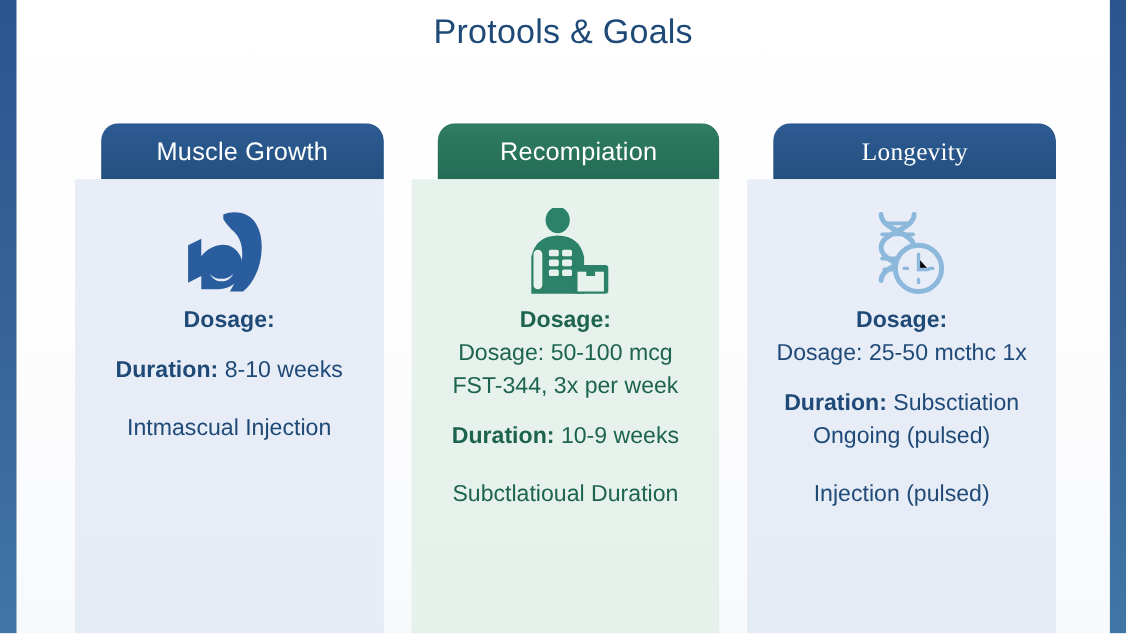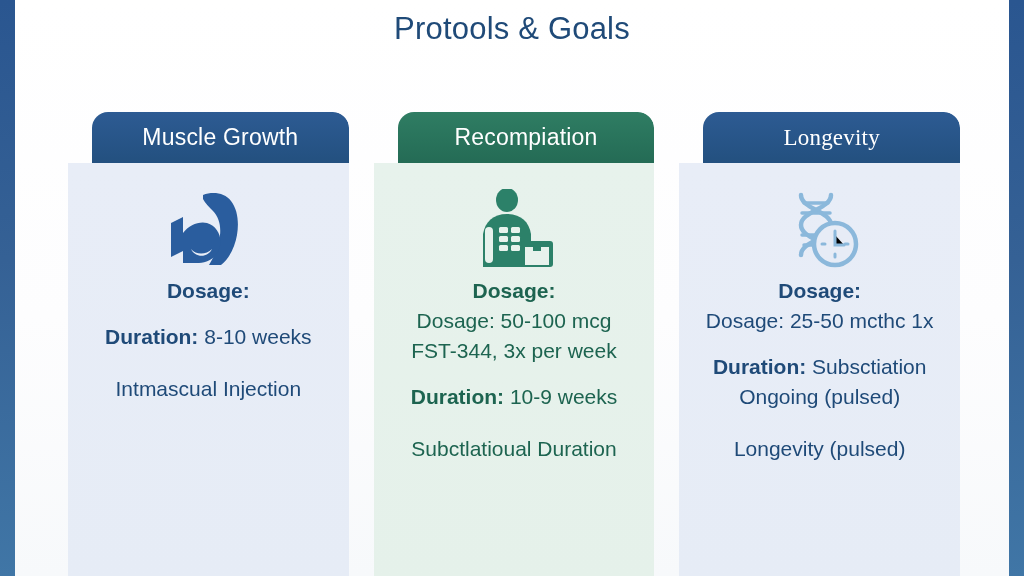"Longevity (pulsed)" div.line { text: Longevity -> Injection }
